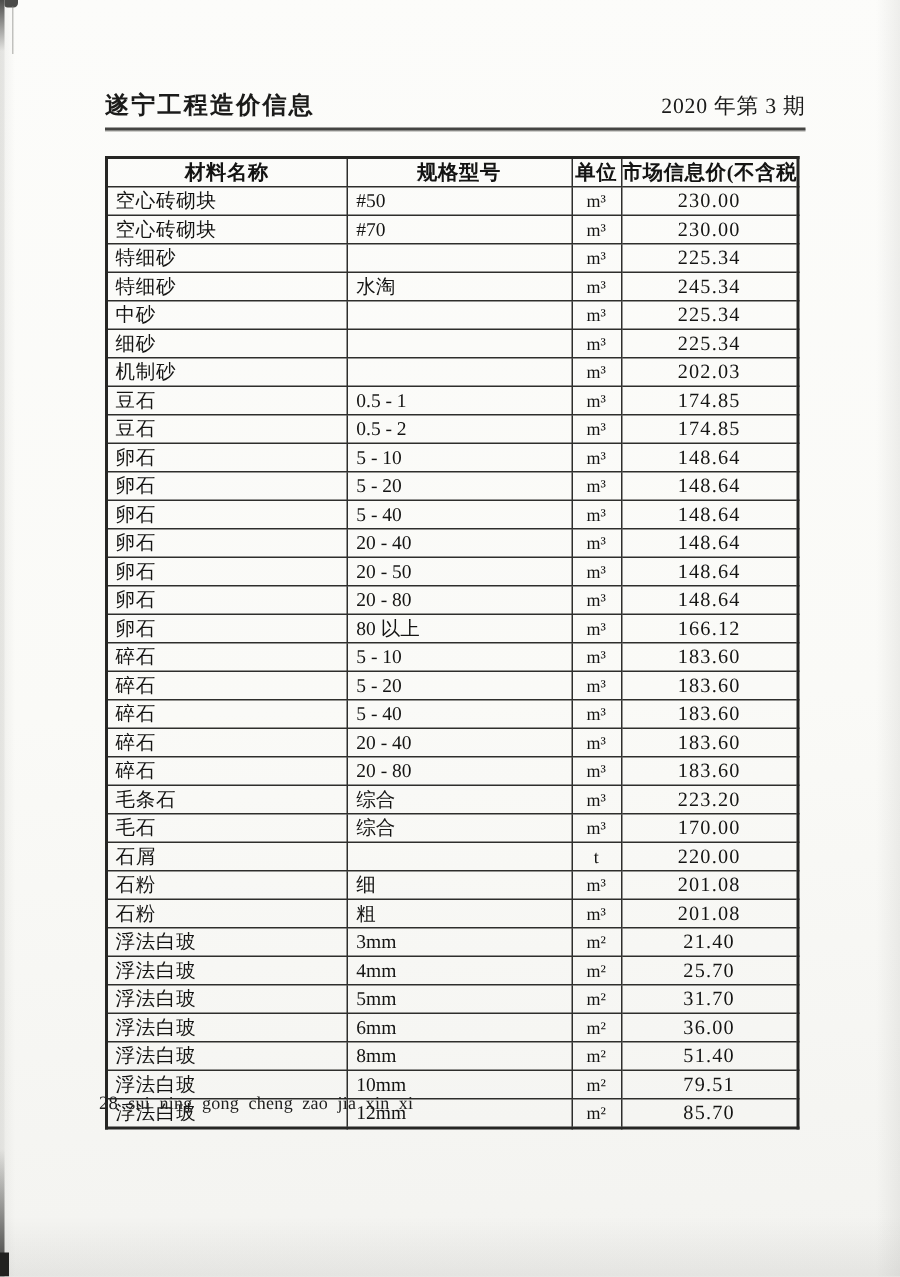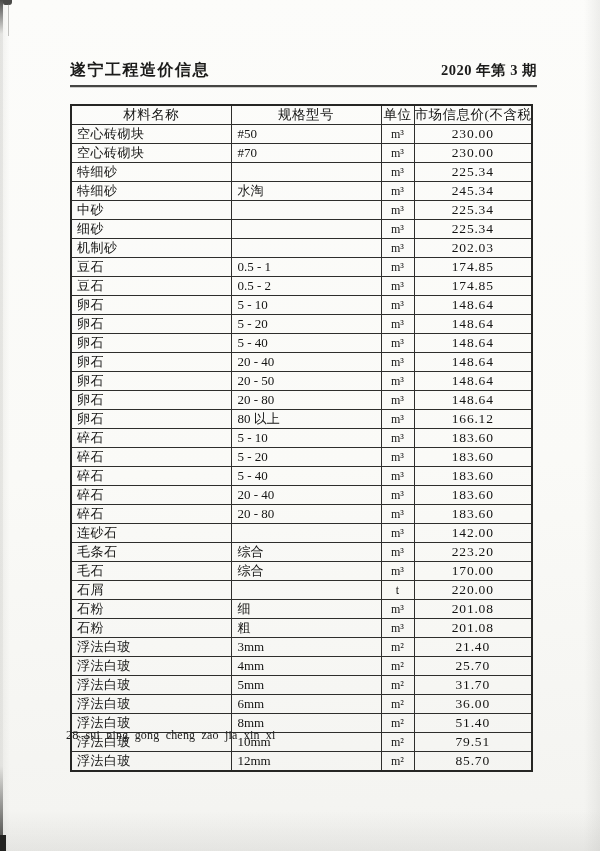"2020 年第 3 期" .issue-label { font-weight: bold -> normal }
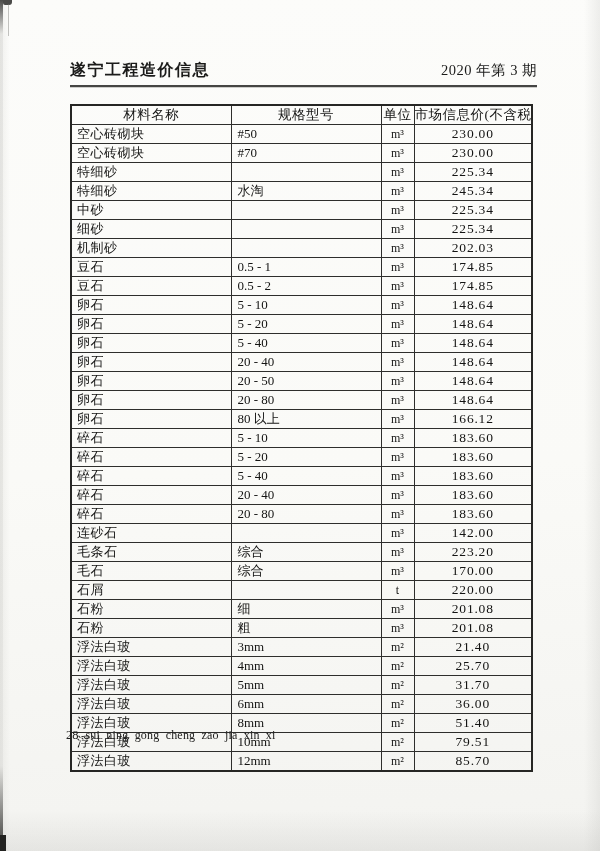"材料名称" .price-table th { font-weight: normal -> bold }
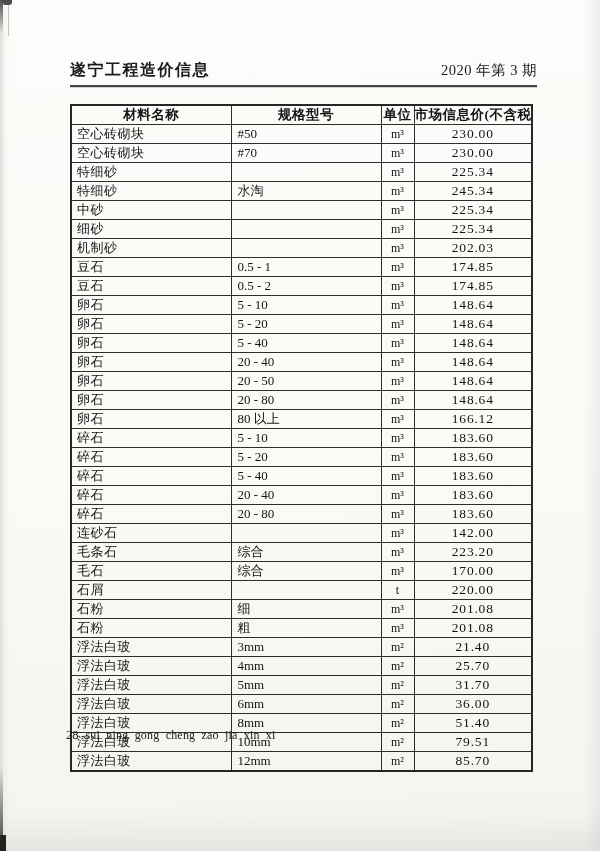"连砂石" tr { html: <tr> <td>连砂石</td> <td></td> <td>m³</td> <td>142.00</td> </tr> -> none }
